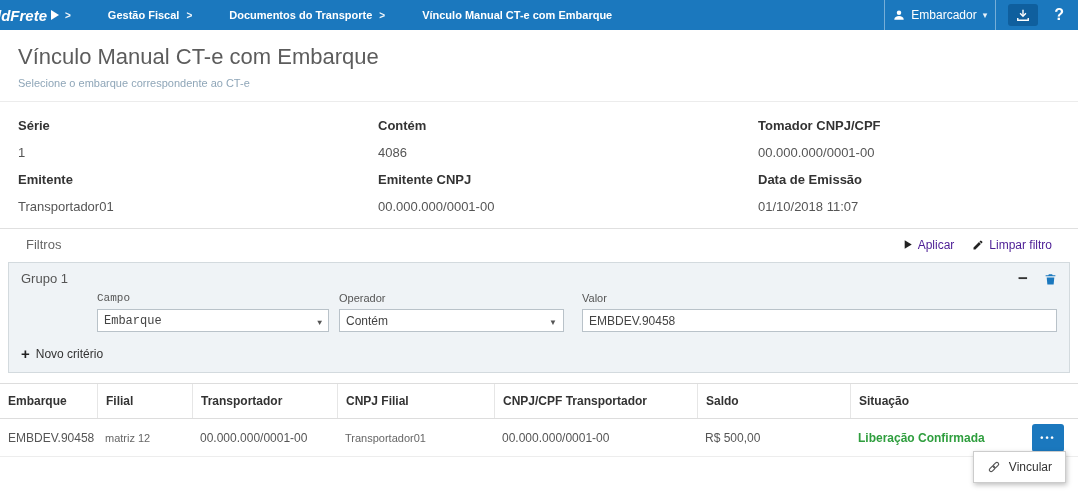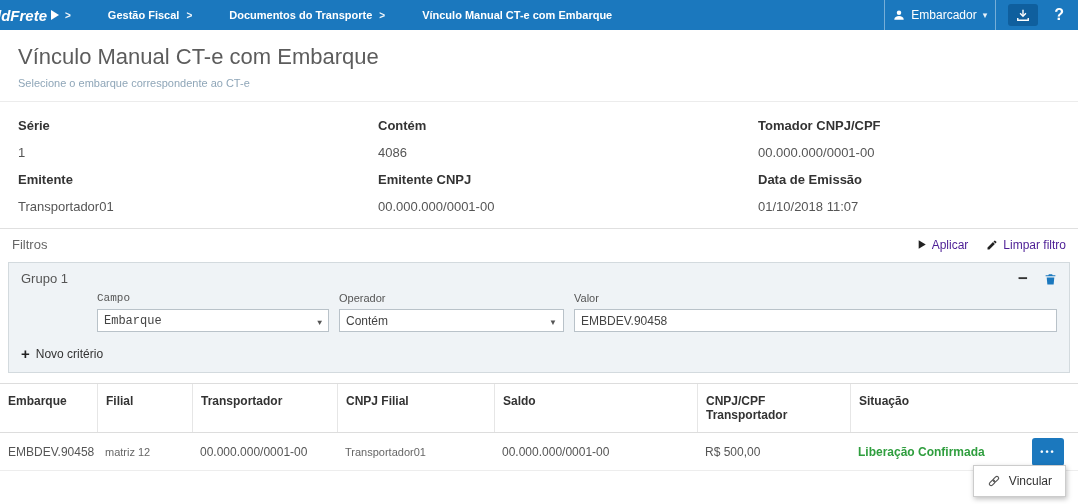"Filtros" .filters-bar { padding: 8px 12px -> 8px 26px }
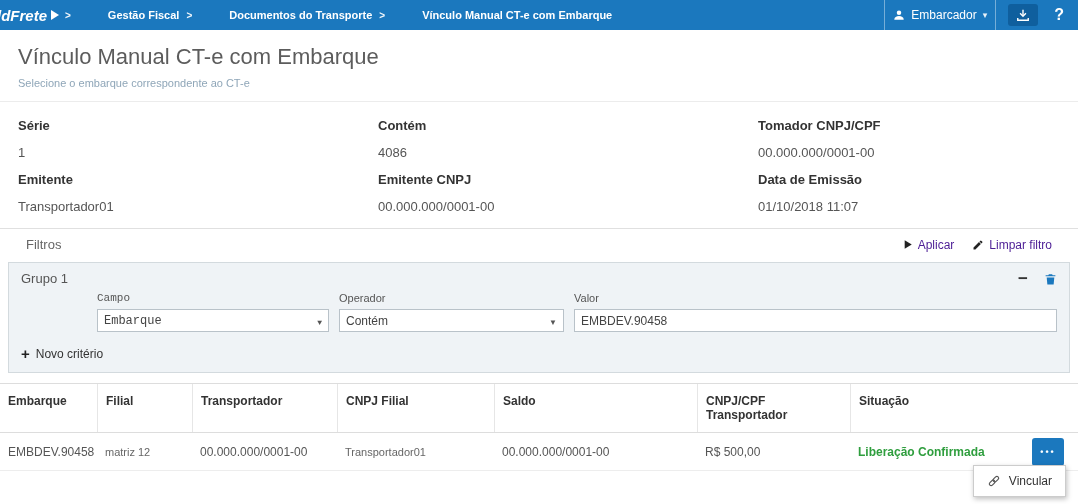"Valor" .f-valor { margin-left: none -> 8px }
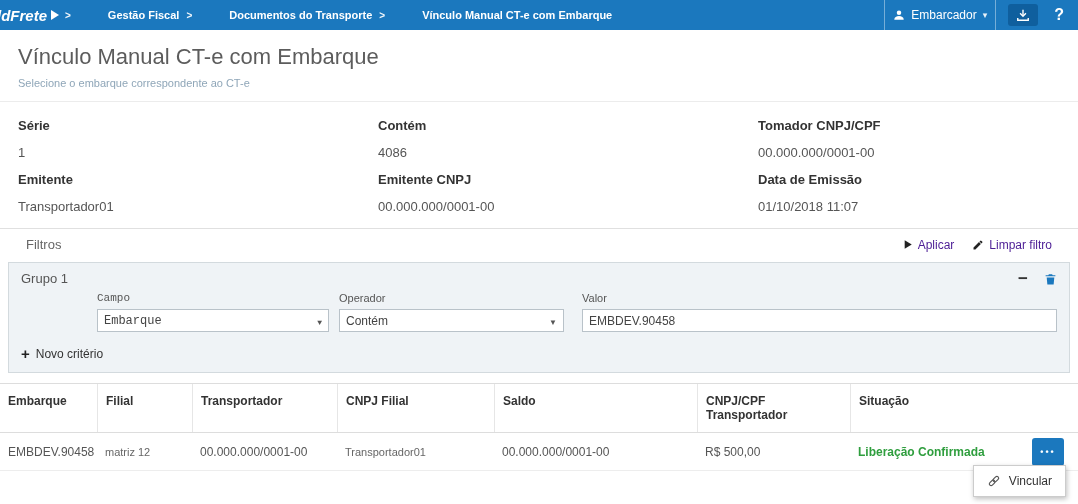"Saldo" div.th { order: before "CNPJ/CPF Transportador" -> after "CNPJ/CPF Transportador" }
